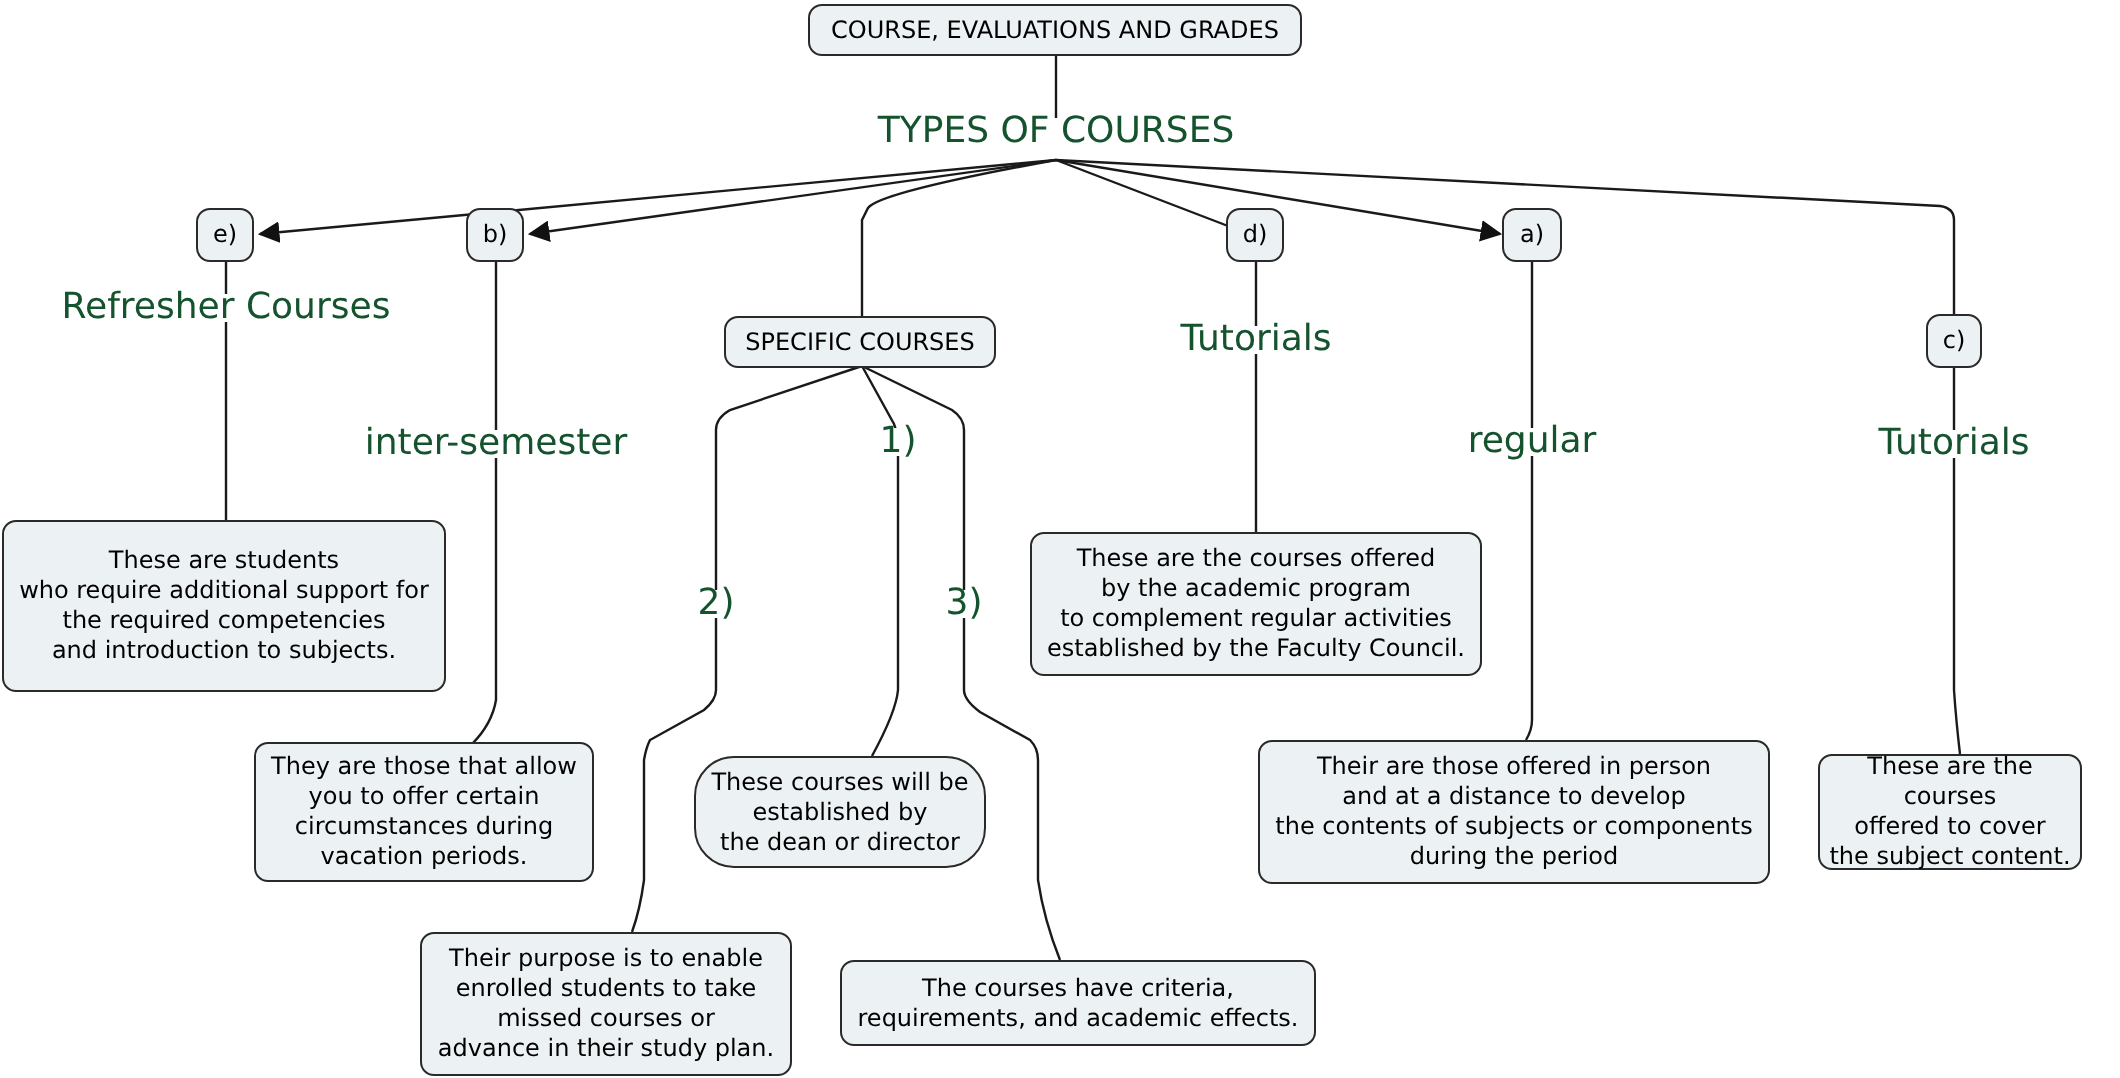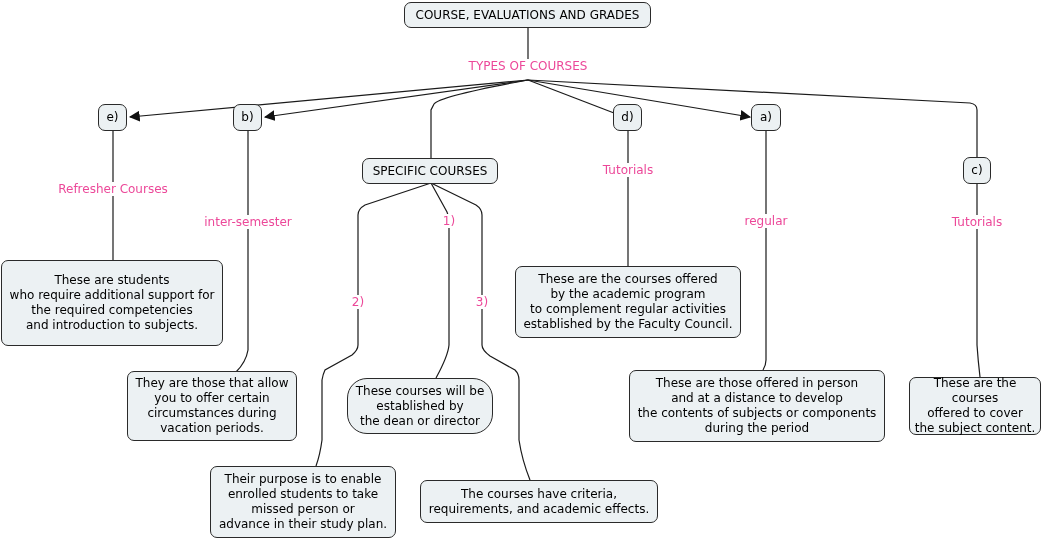"TYPES OF COURSES" .label { color: #ec4899 -> #14532d; font-size: 12px -> 18px }
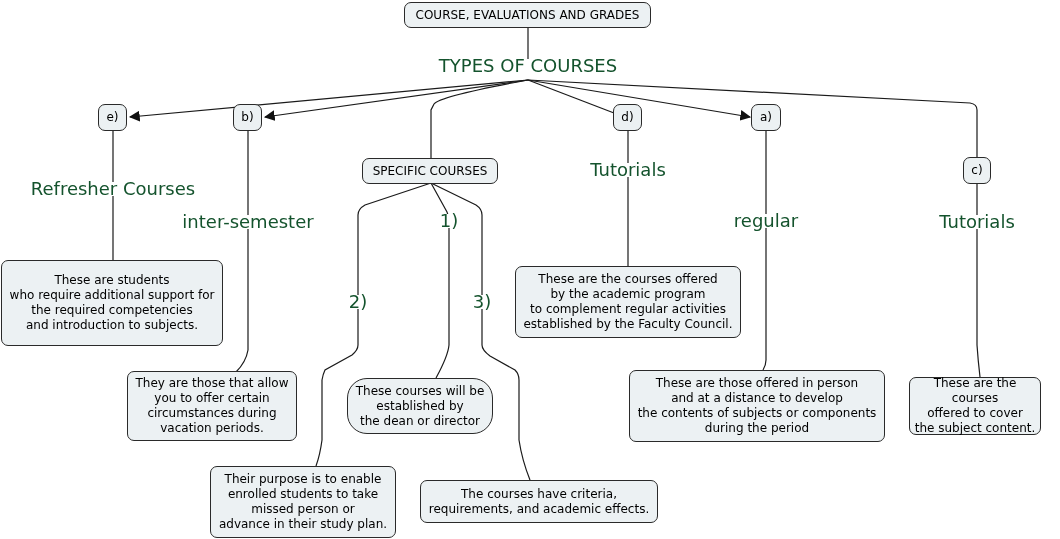"Refresher Courses" div.label { top: 189px -> 154px }
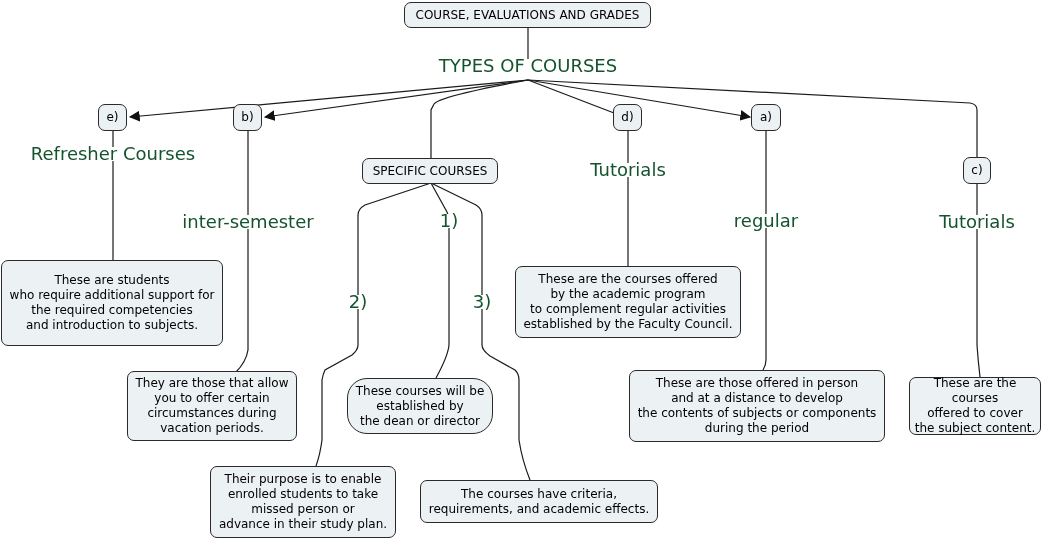"These are those offered in" div.node { text: These -> Their }
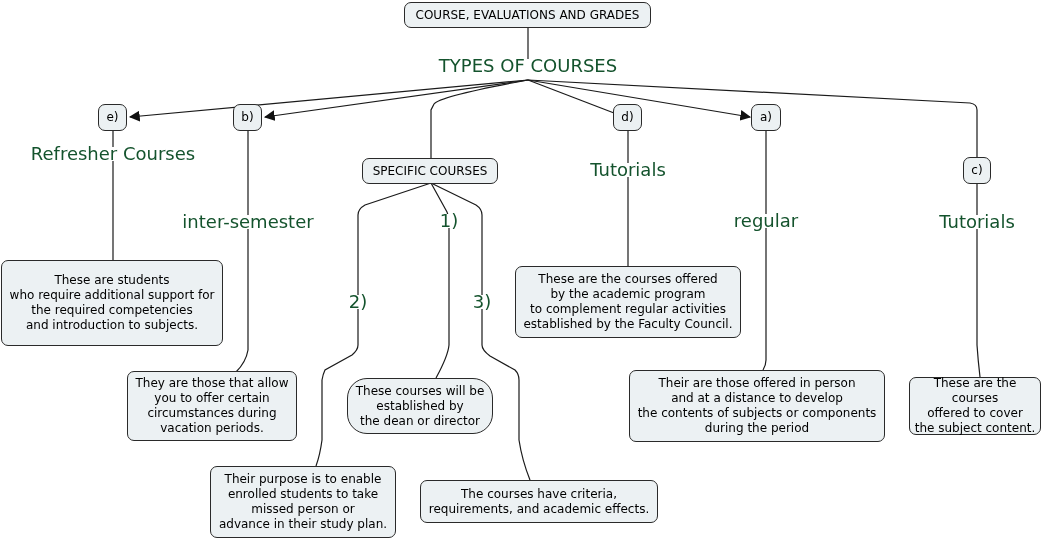"Their purpose is to enable" div.node { text: person -> courses }
